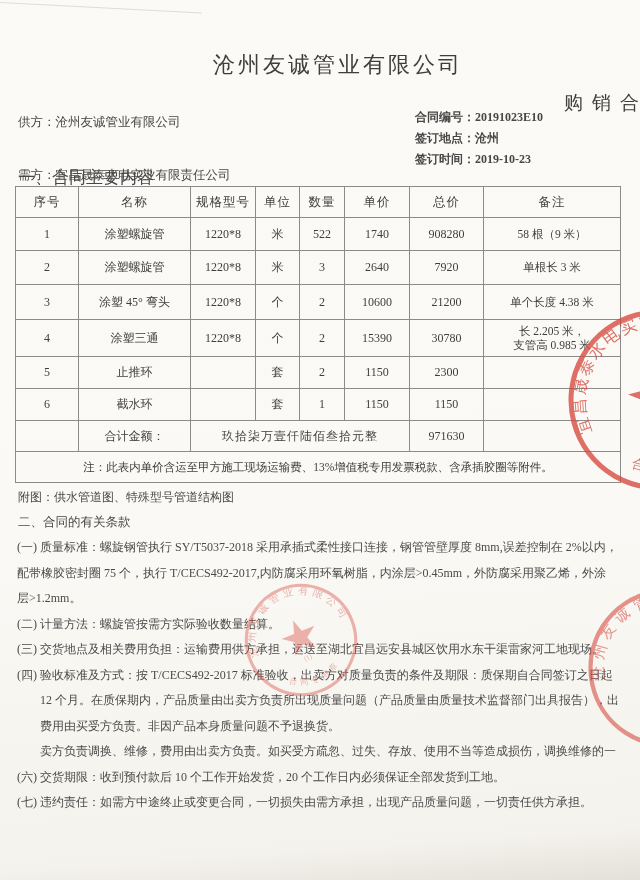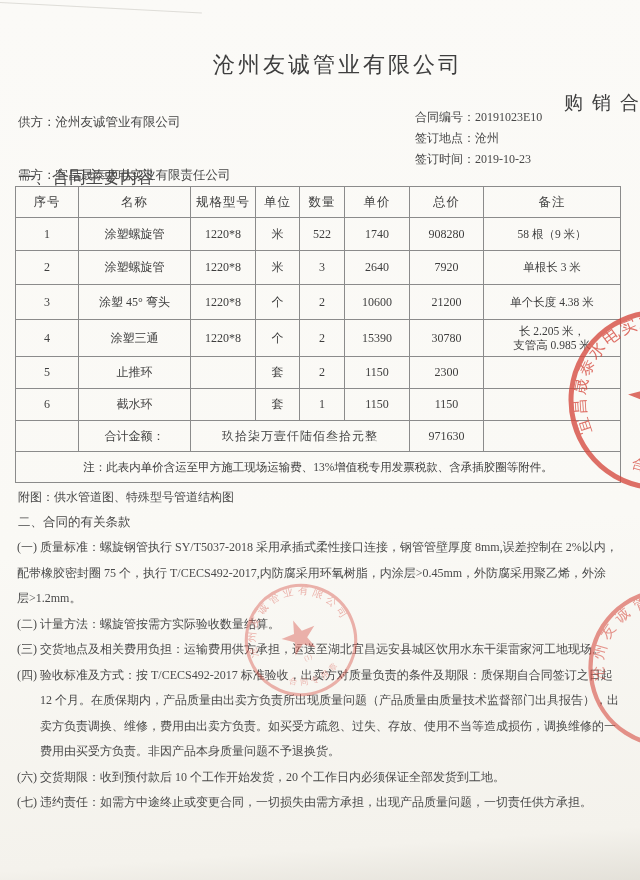"合同编号：20191023E10" .meta .row { font-weight: none -> bold }
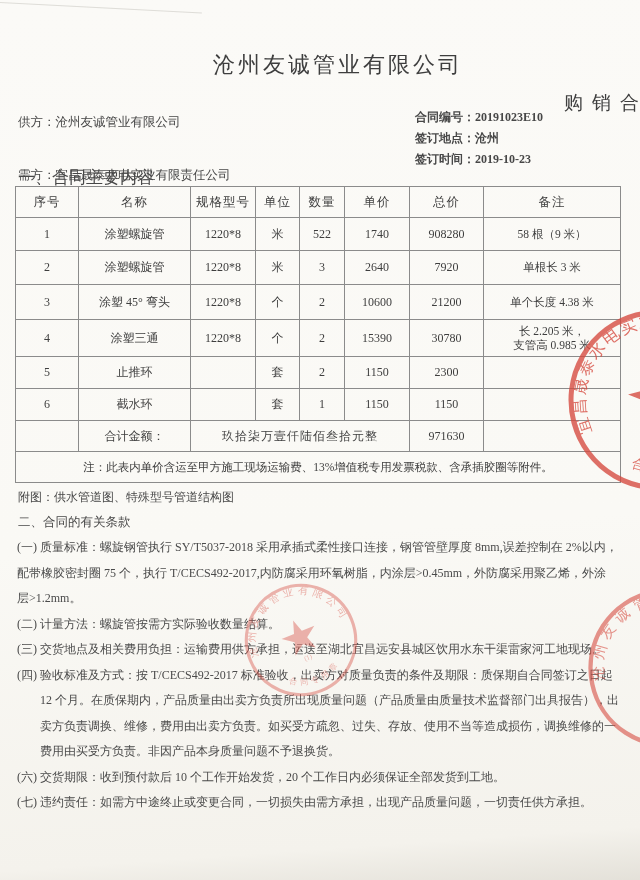"卖方负责调换、维修，费用由出卖方负责。如买受方疏忽、过失、存放、使用不当等造成损" div.cl { order: before "费用由买受方负责。非因产品本身质量问题不予退换货。" -> after "费用由买受方负责。非因产品本身质量问题不予退换货。" }
